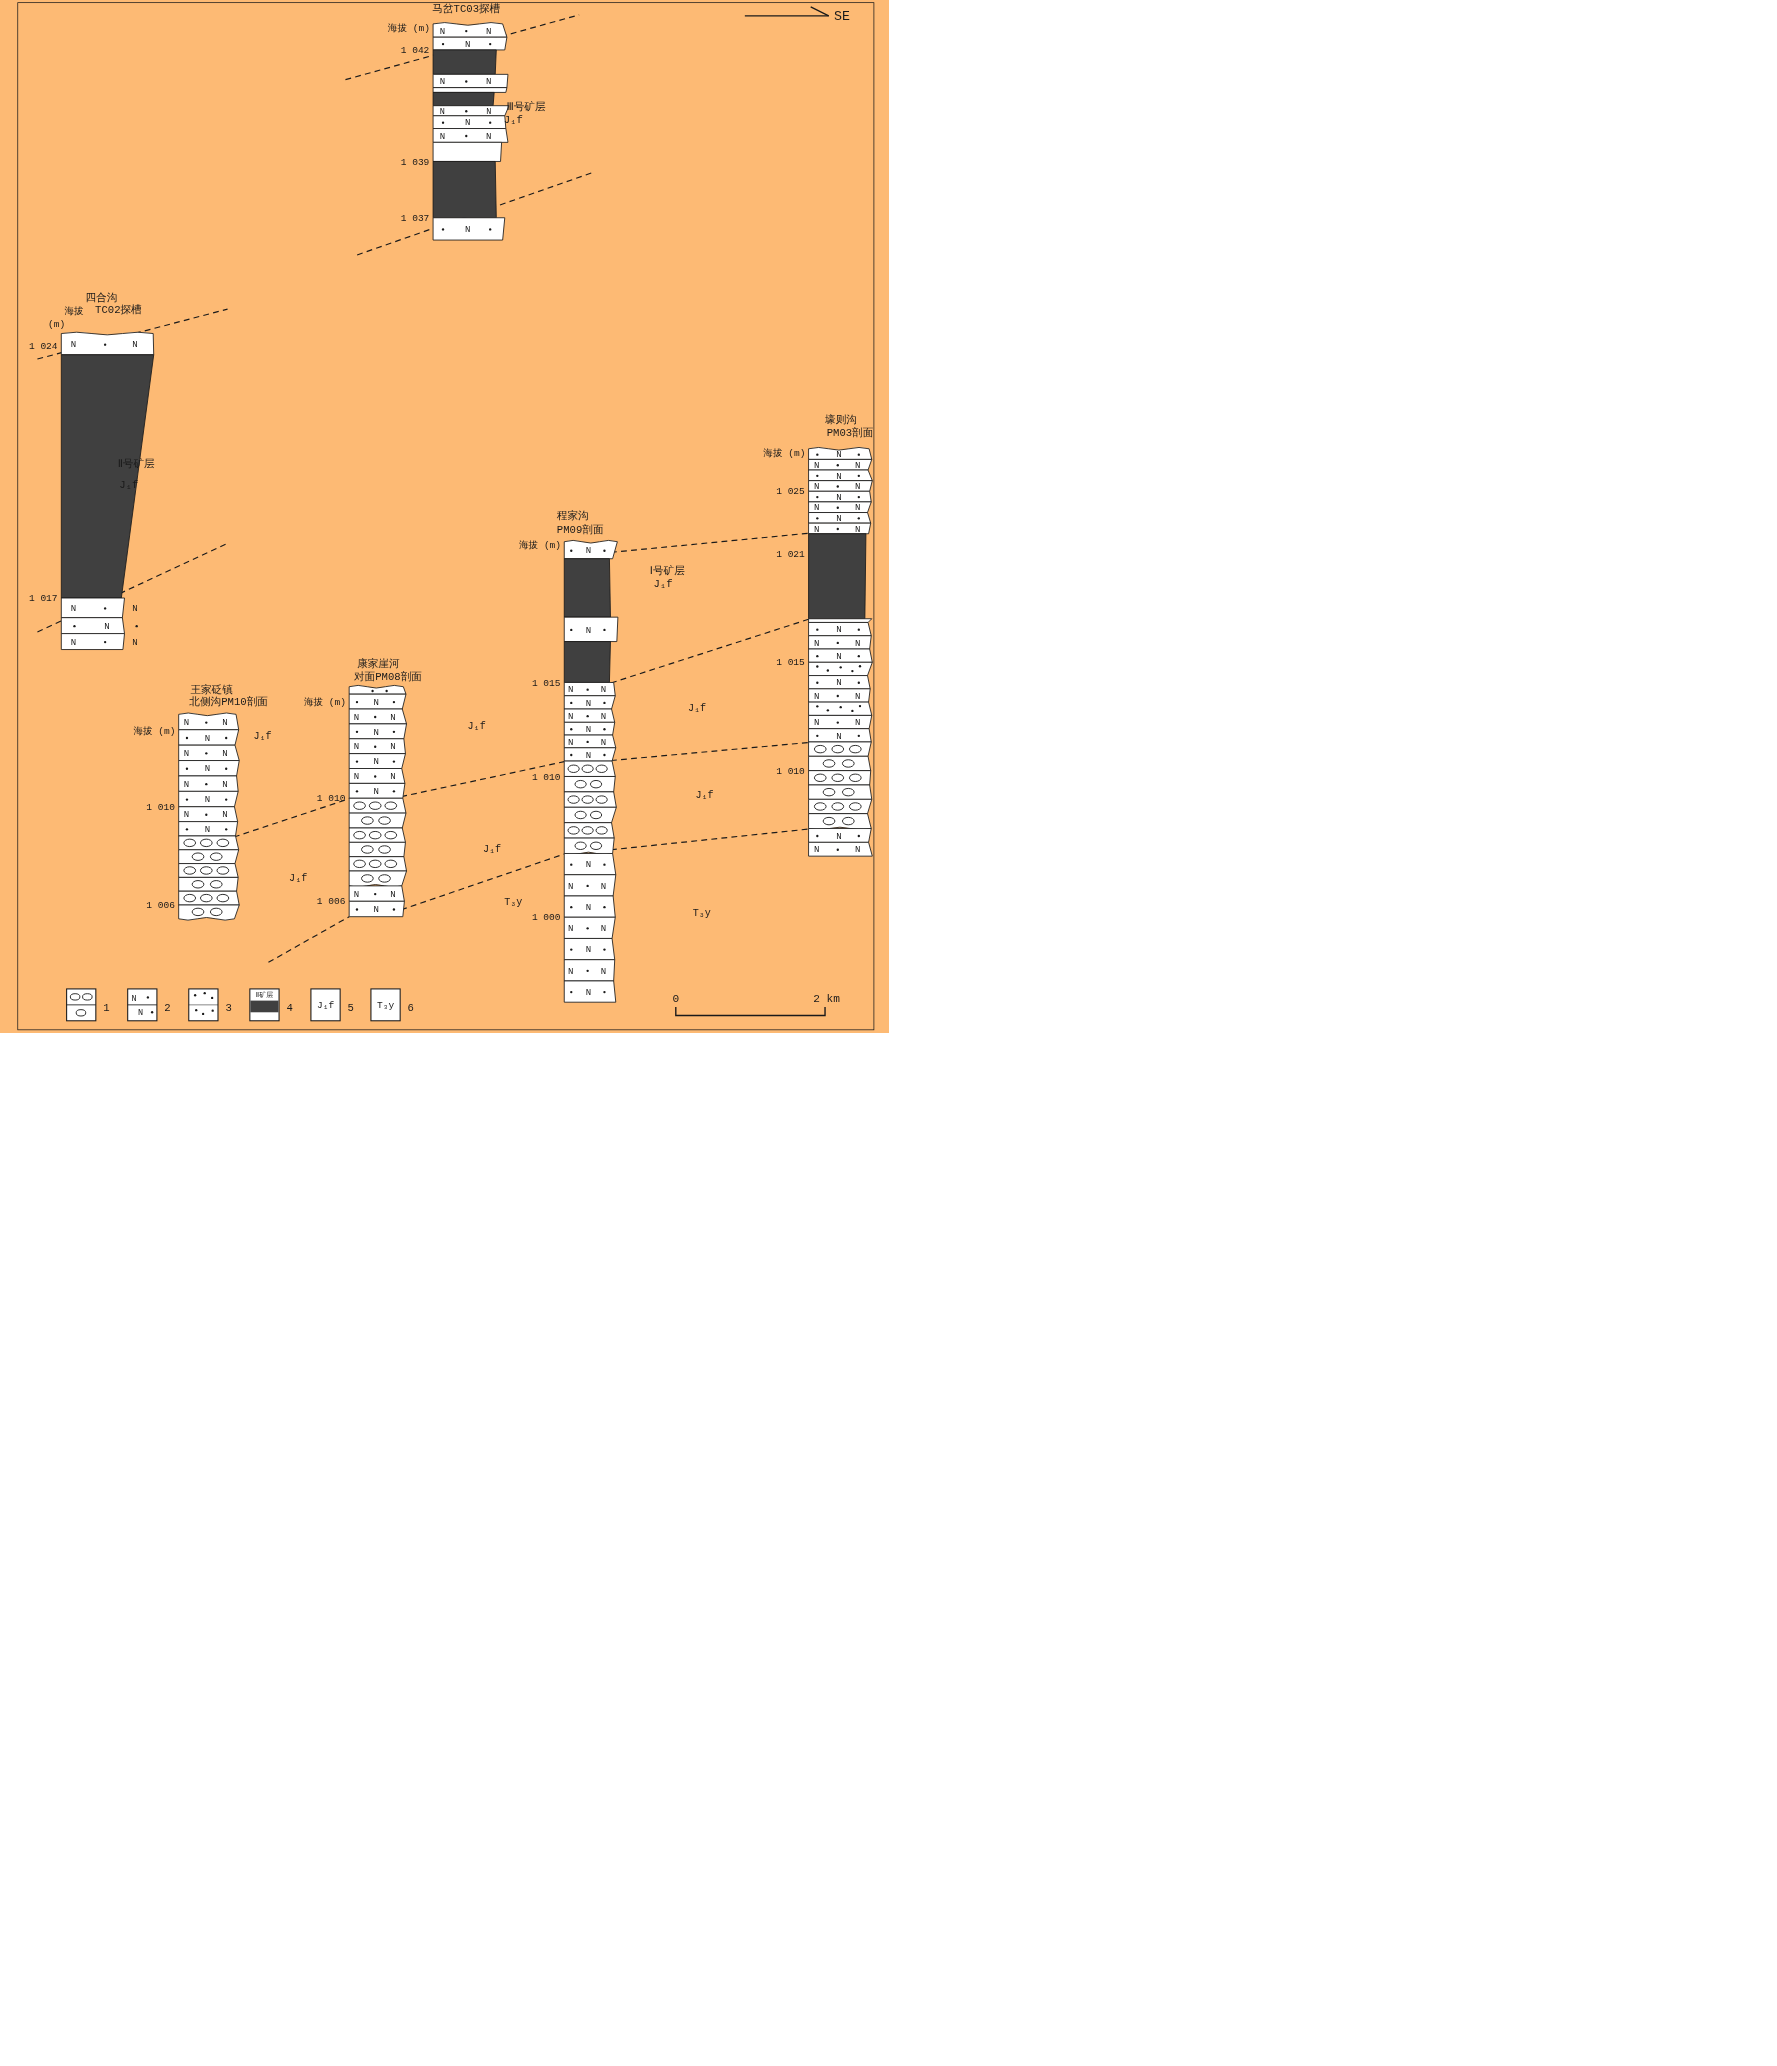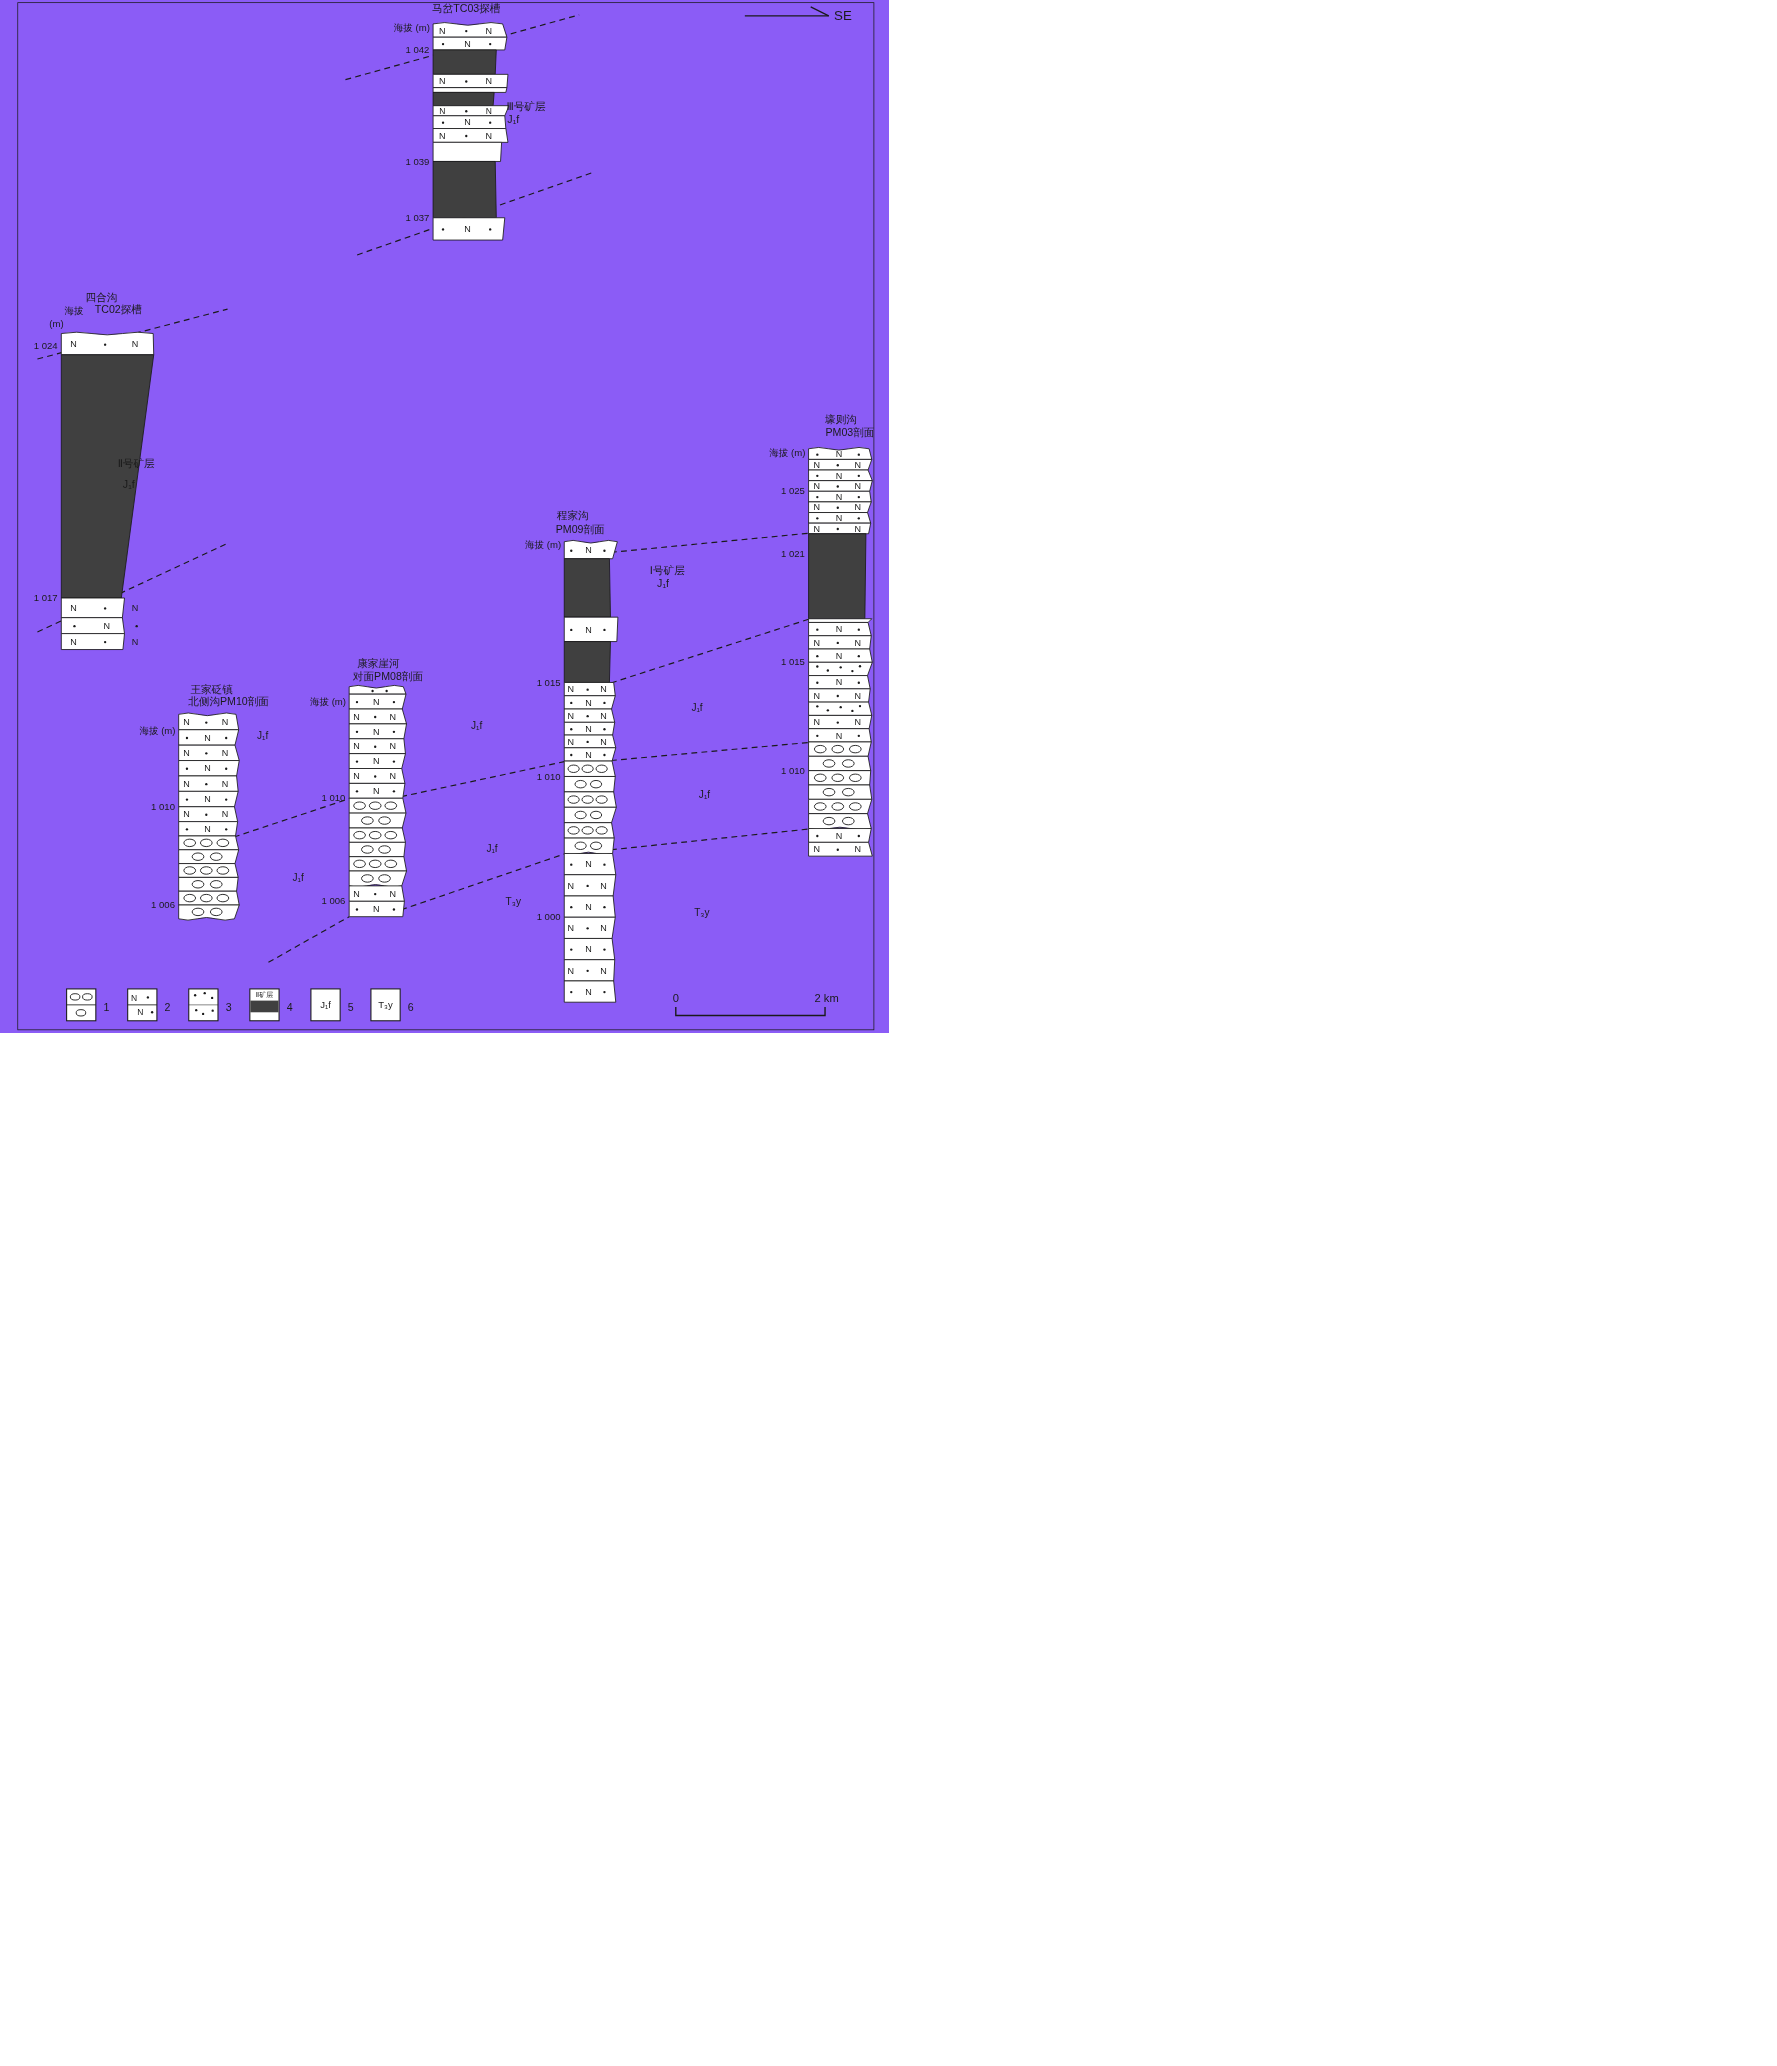"马岔TC03探槽" .stage { background: #8b5cf6 -> #fdba74; font-family: Liberation Sans, sans-serif -> Liberation Mono, monospace }
